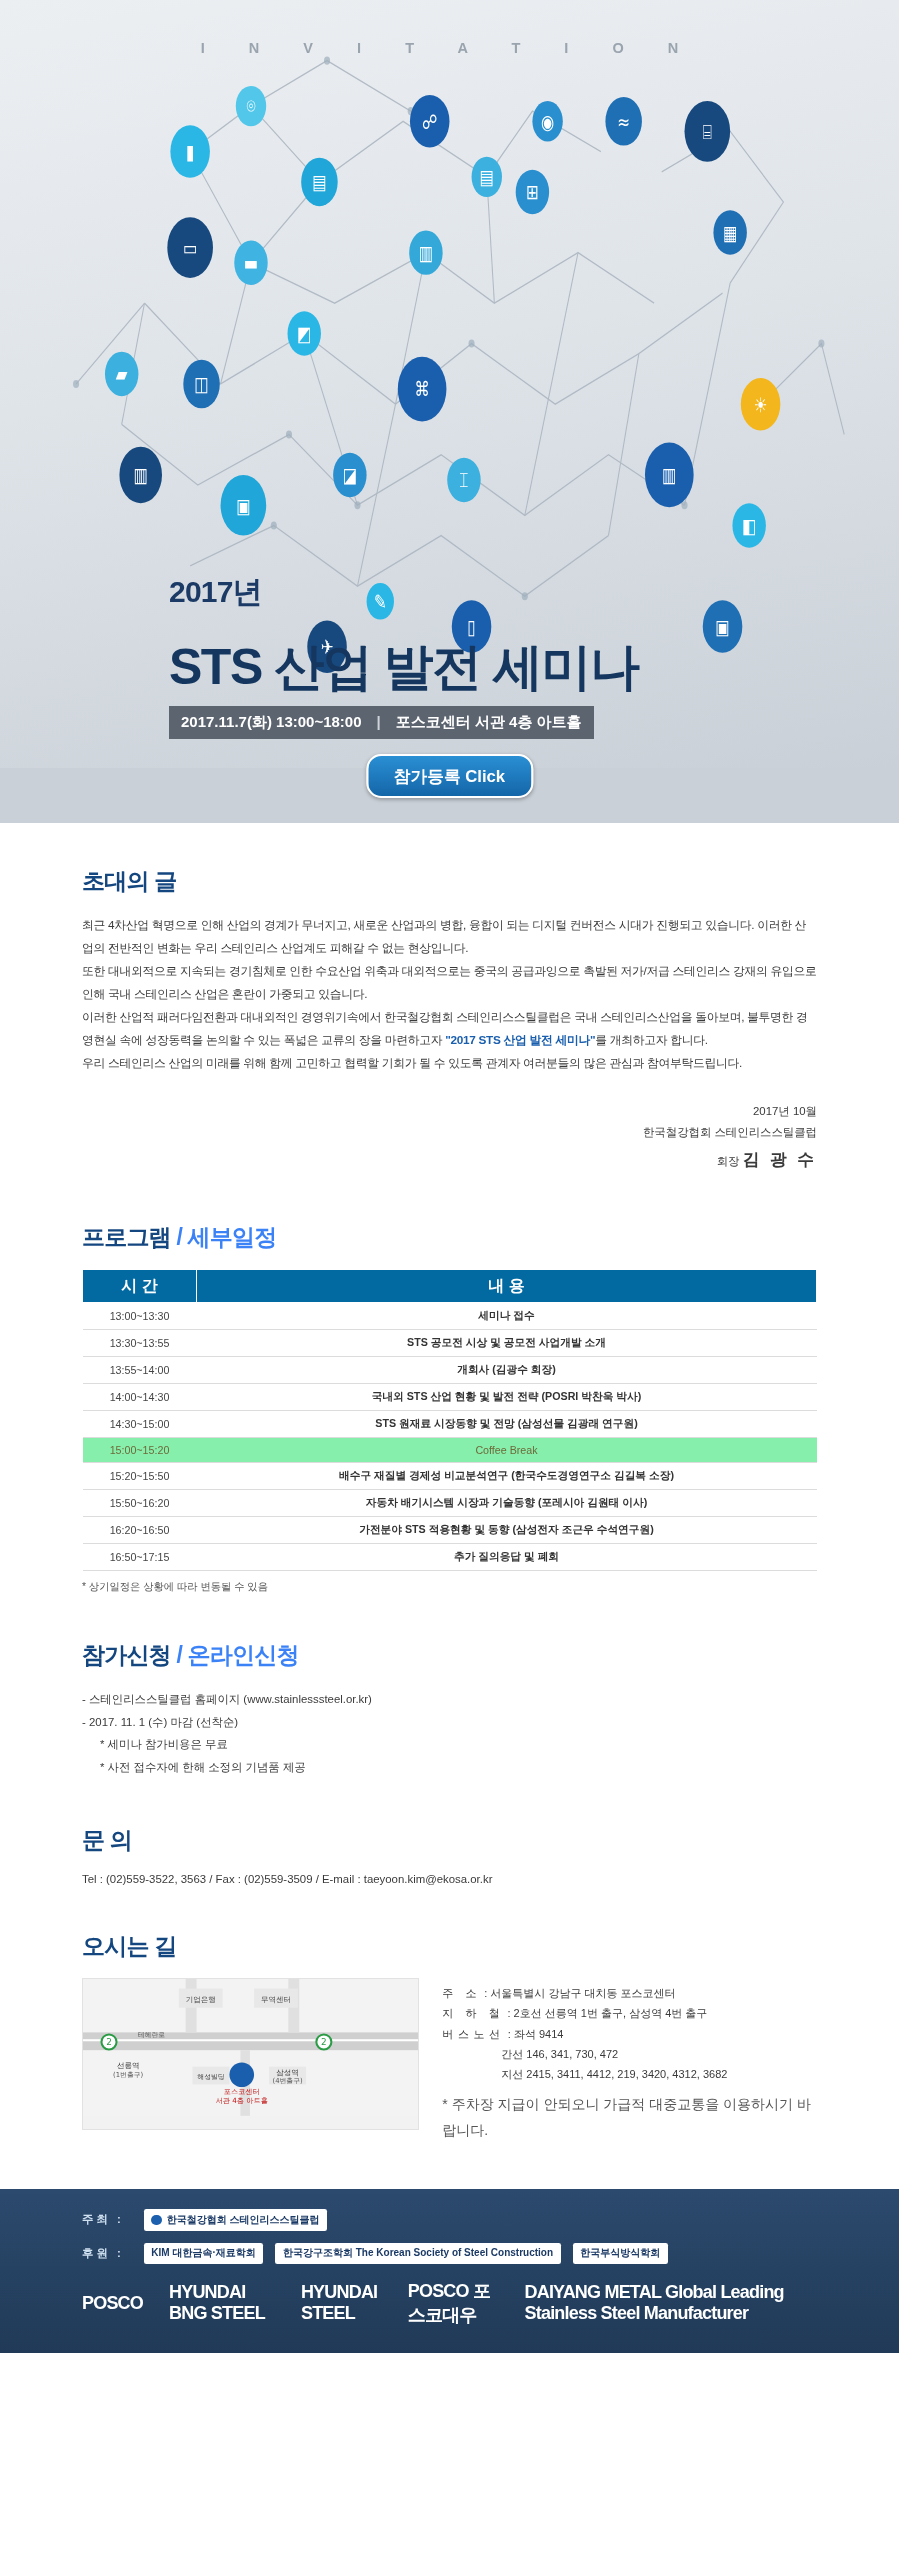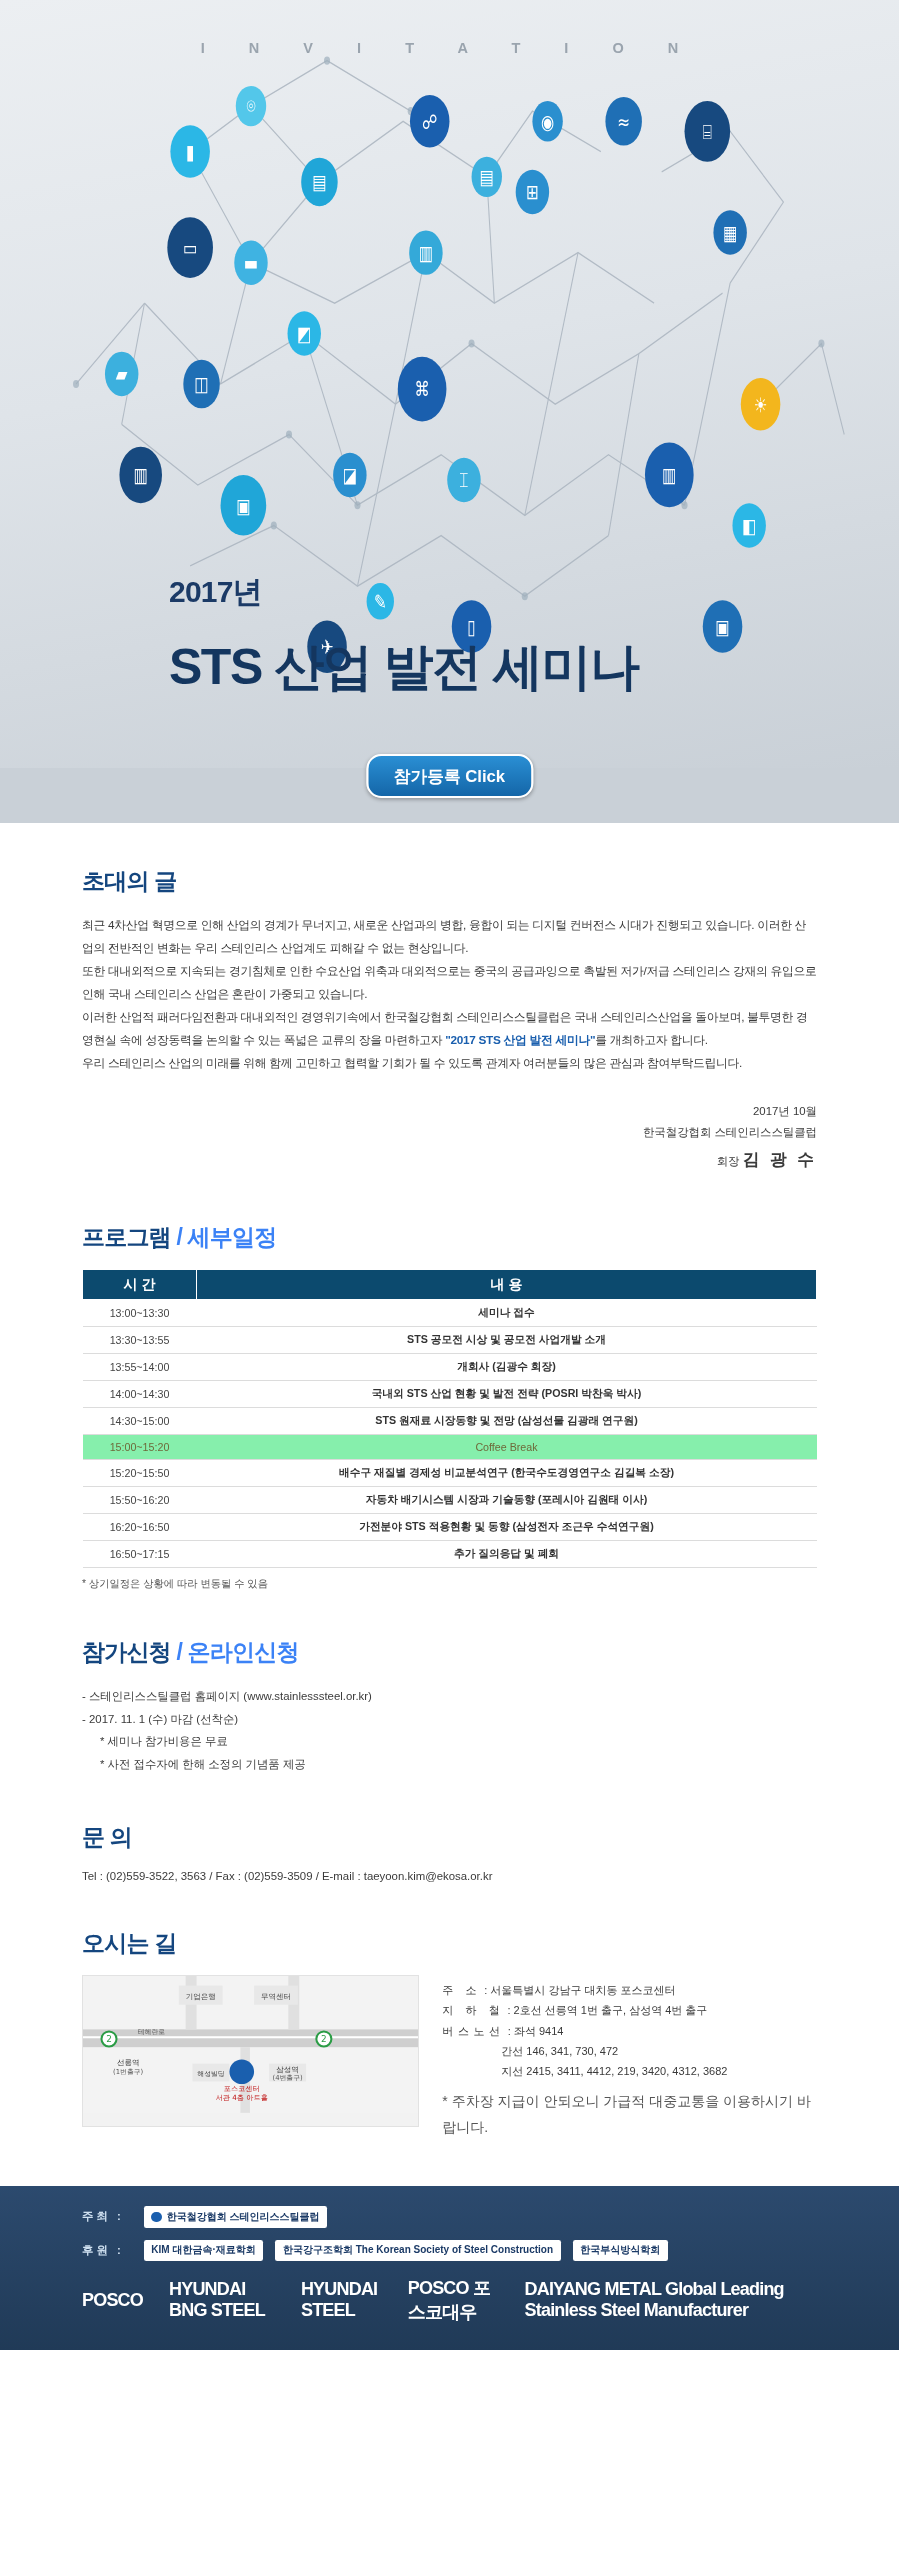"2017.11.7(화) 13:00~18:00" div.hero-bar { html: none -> <div> <span>2017.11.7(화) 13:00~18:00</span> <span>|</span> <span>포스코센터 서관 4층 아트홀</span> </div> }
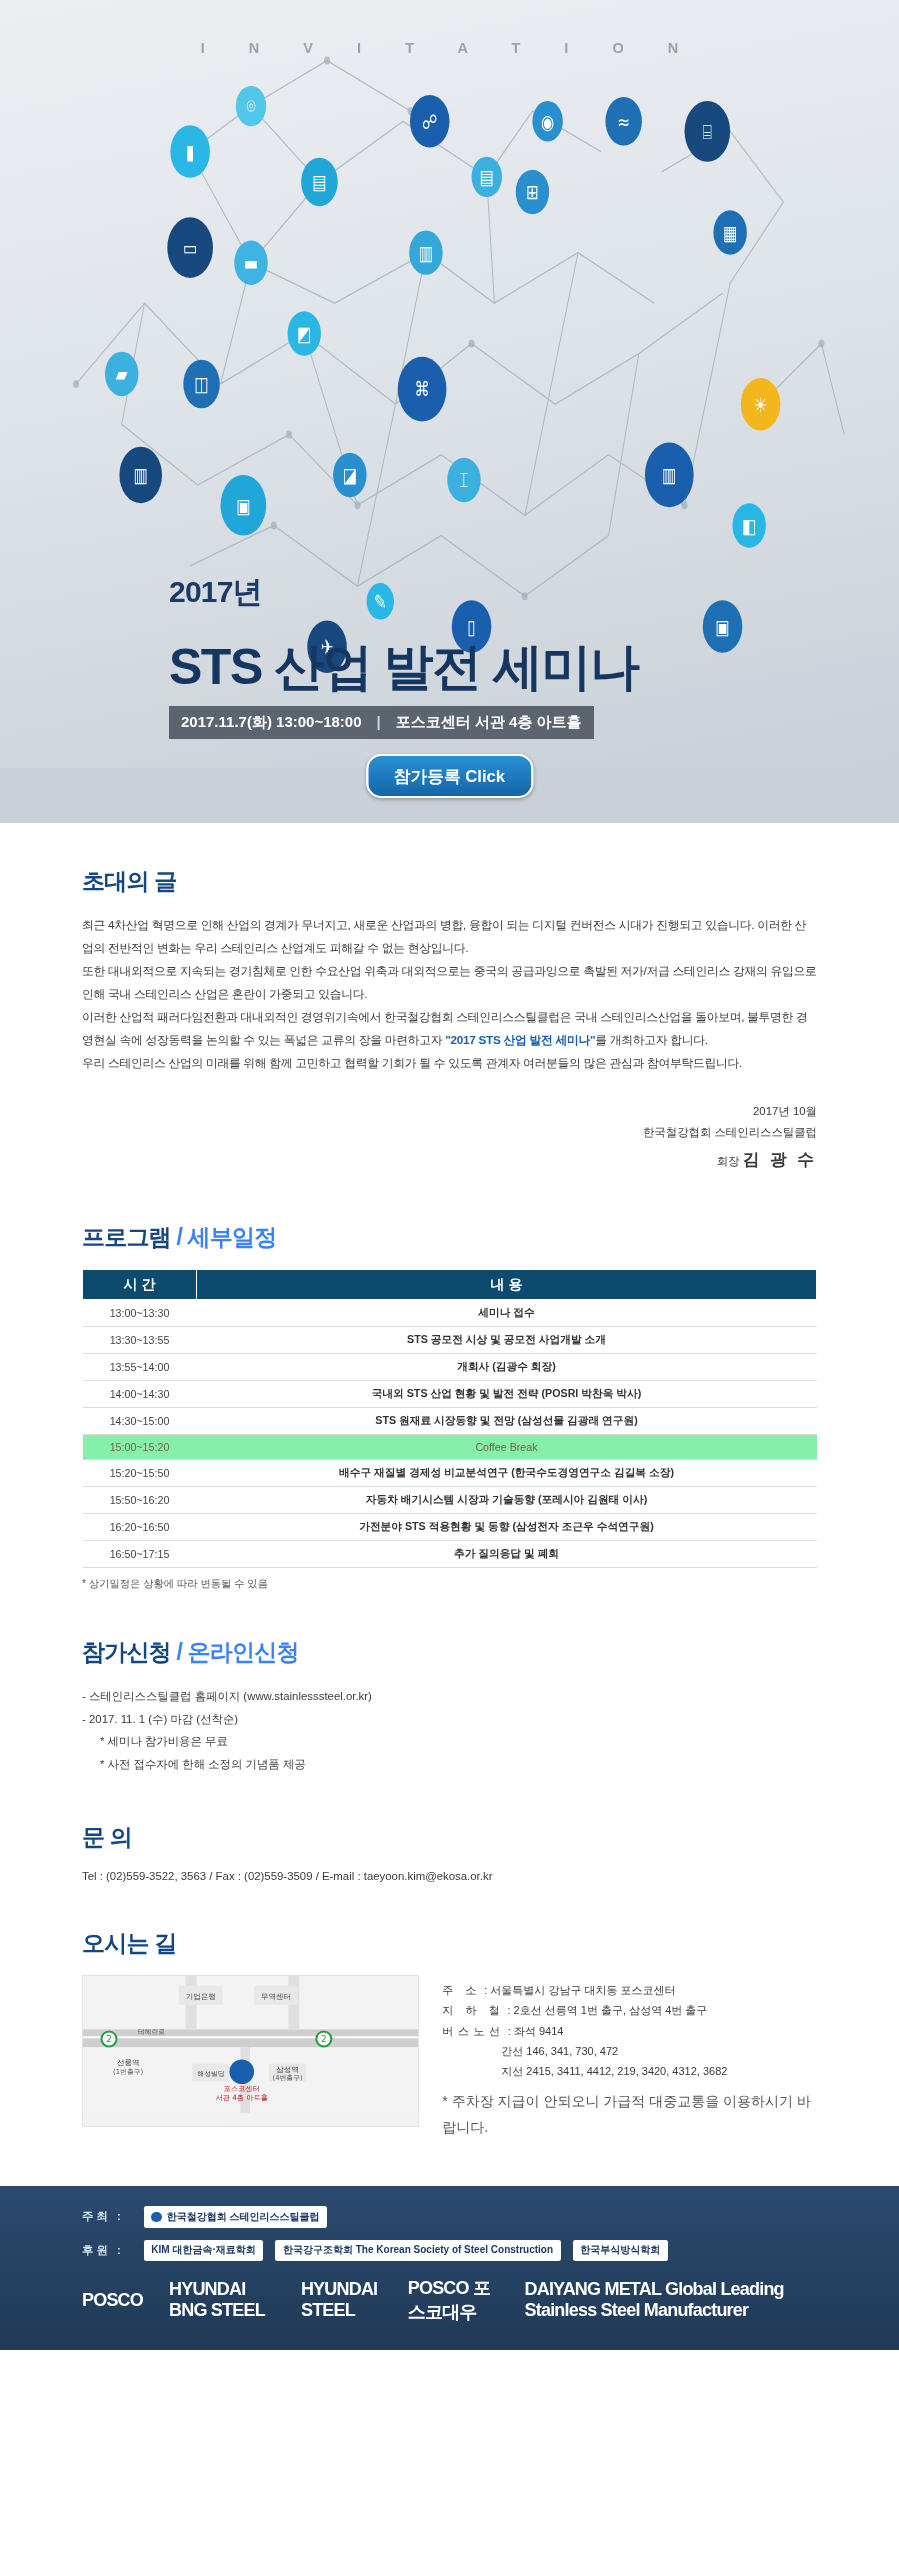"시 간" table.prog th { background: #0c4a6e -> #0369a1; font-size: 14px -> 16px }
